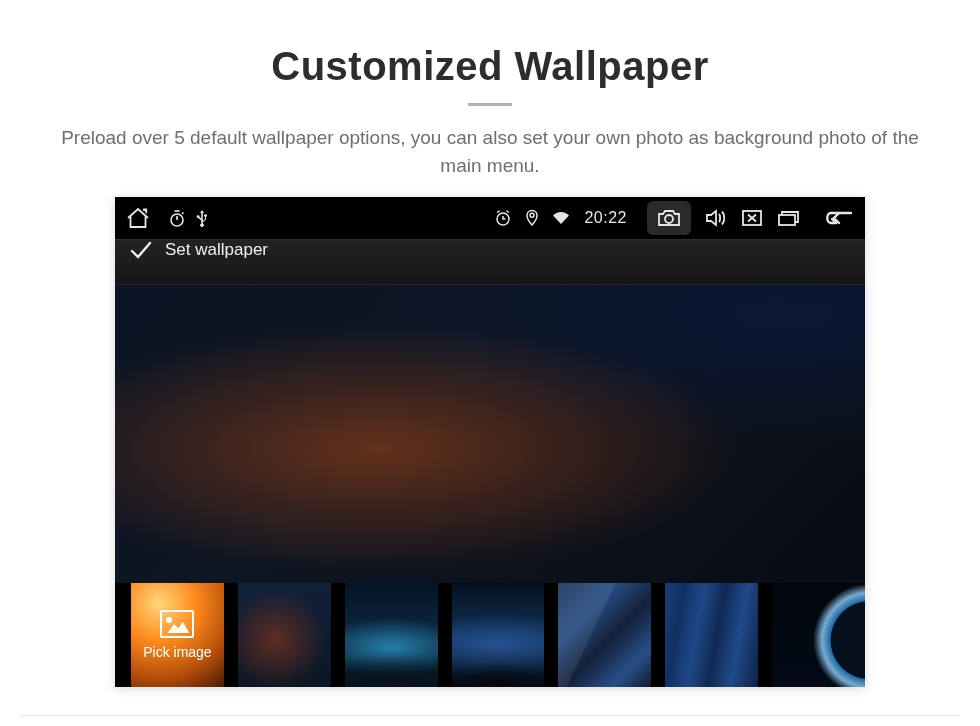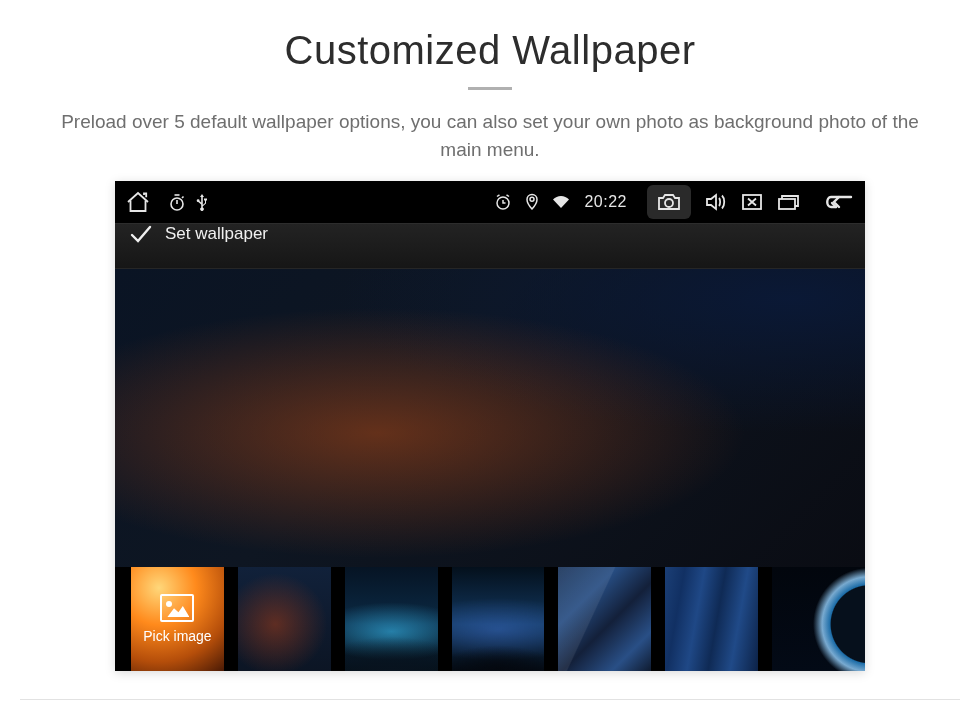"Customized Wallpaper" .page-title { font-weight: 400 -> 700; padding-top: 28px -> 44px }
